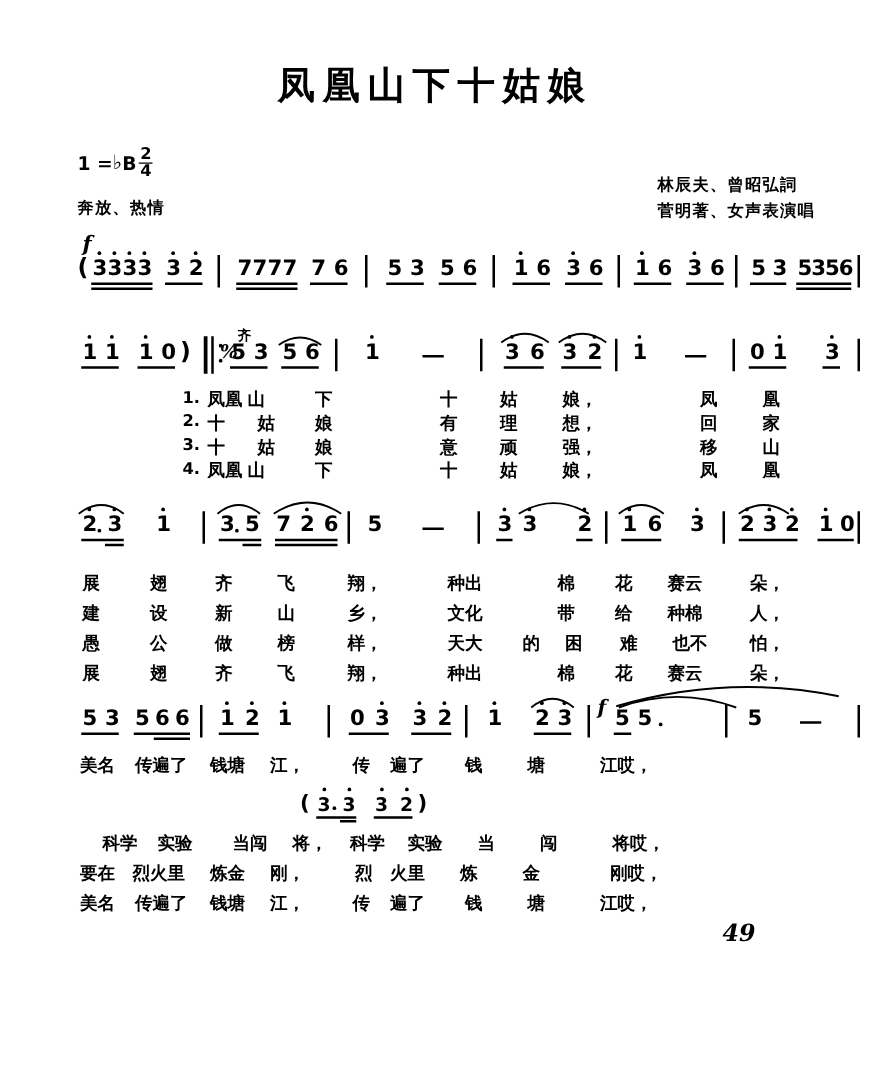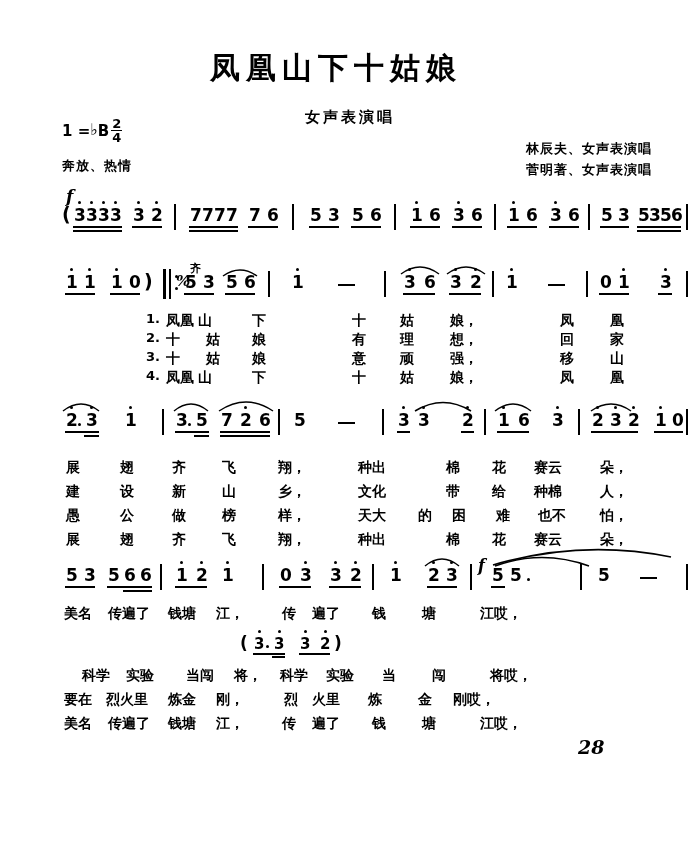"凤凰山下十姑娘" .title { left: 0 -> 12px }
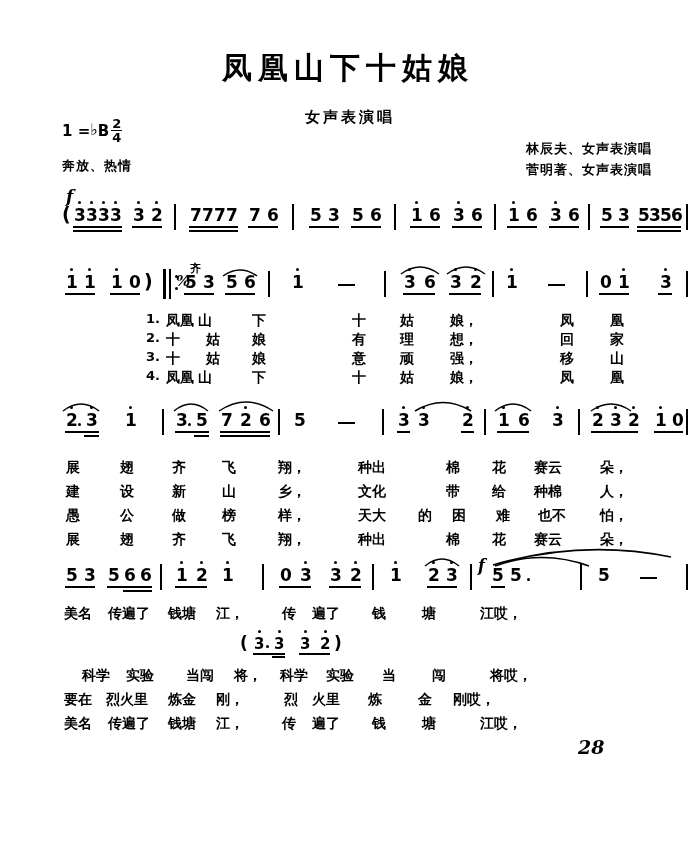"女声表演唱" div.subtitle { html: <div>女声表演唱</div> -> none }
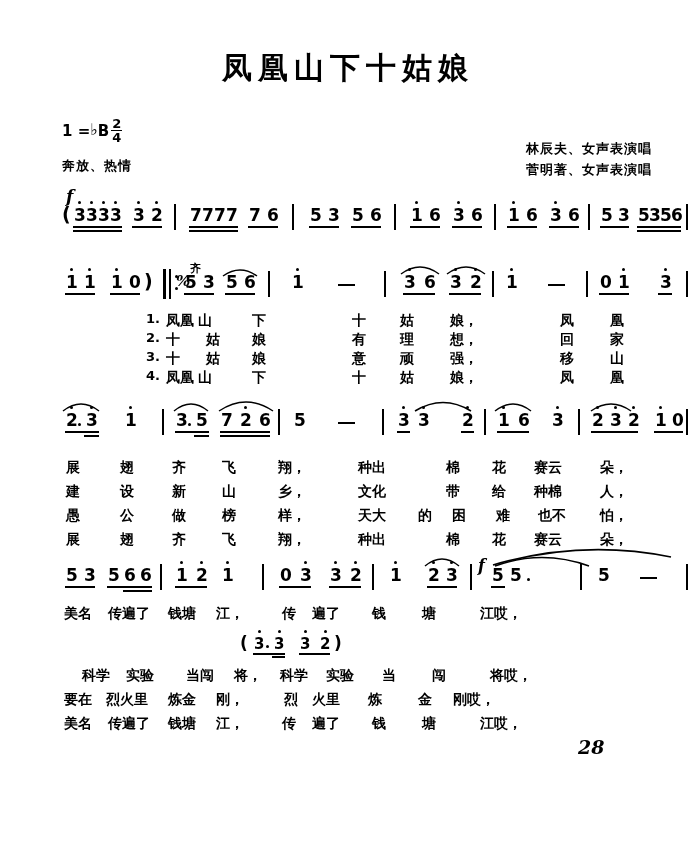"林辰夫、女声表演唱" div { text: 女声表演唱 -> 曾昭弘詞 }
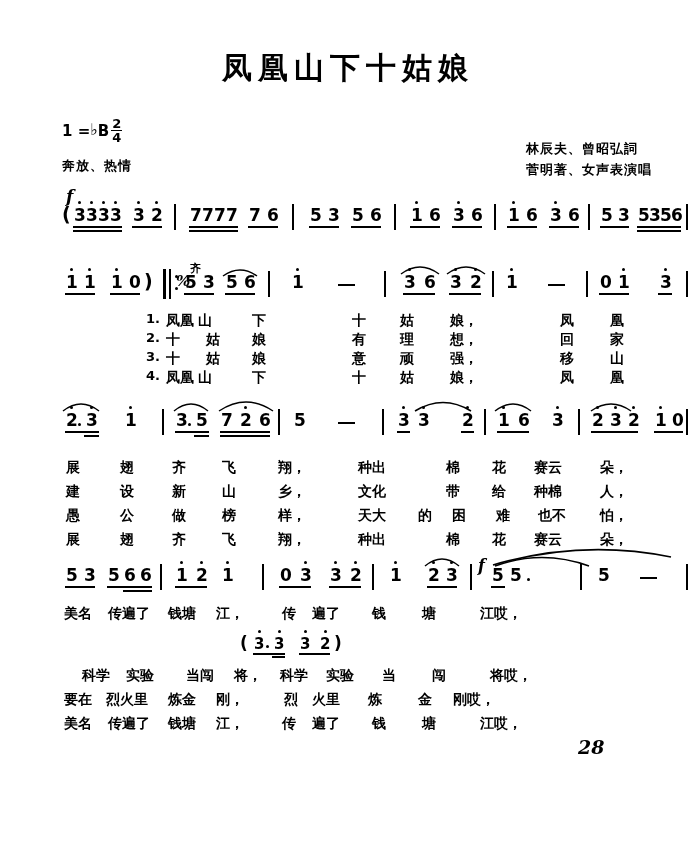"刚哎，" span.lyr { left: 453px -> 488px }
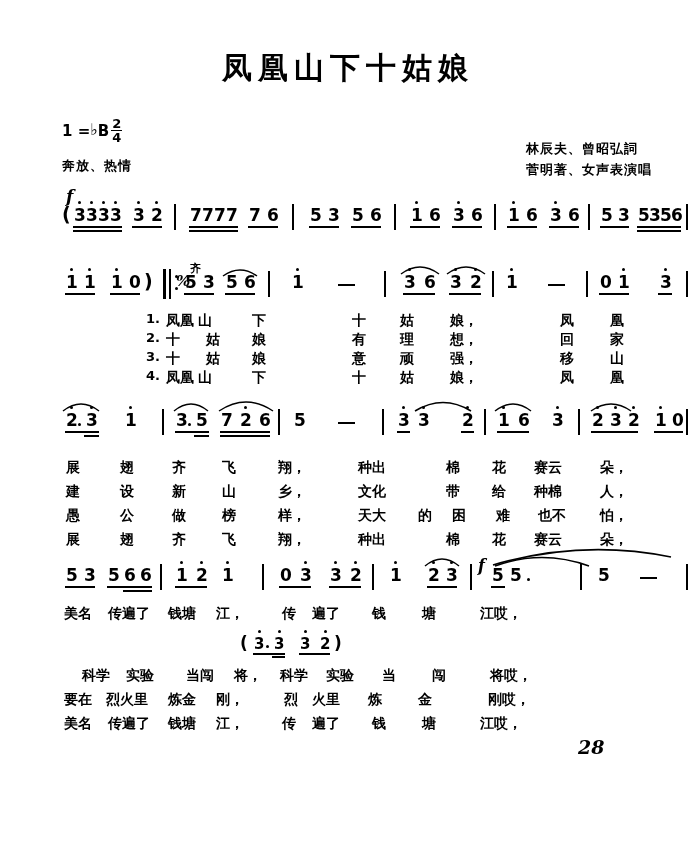"28" div.pagenum { text: 28 -> 49 }
